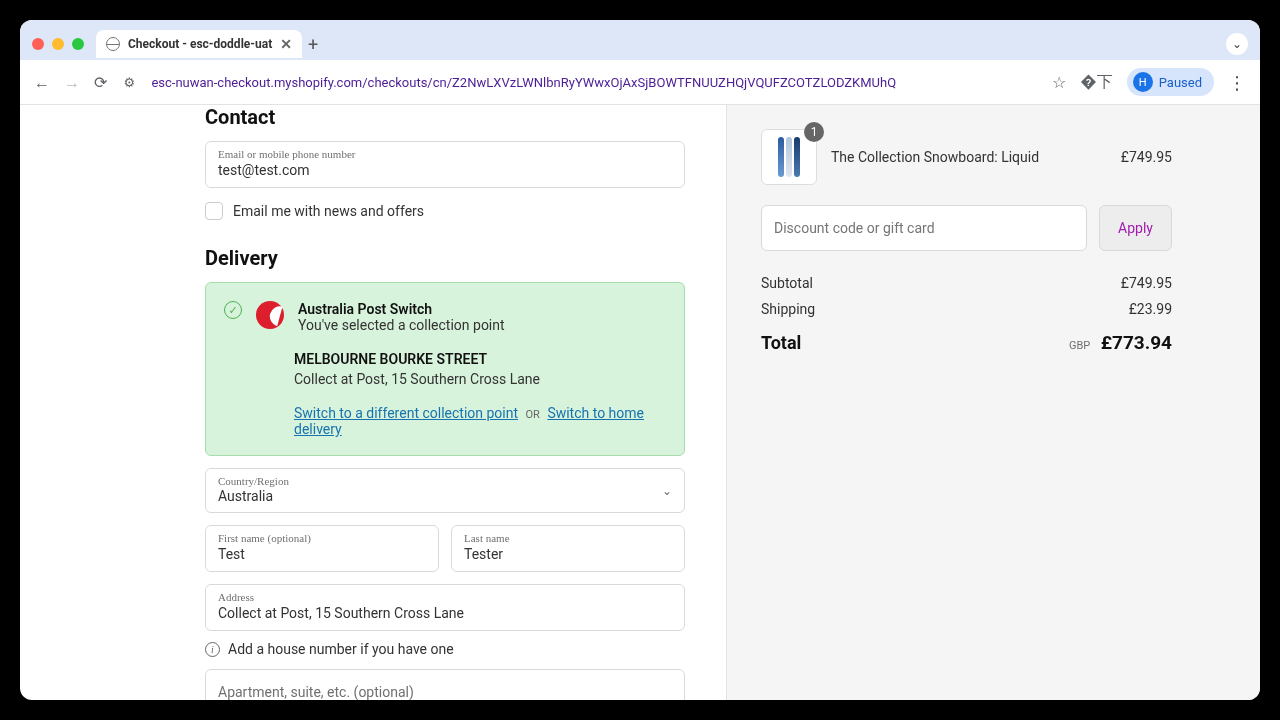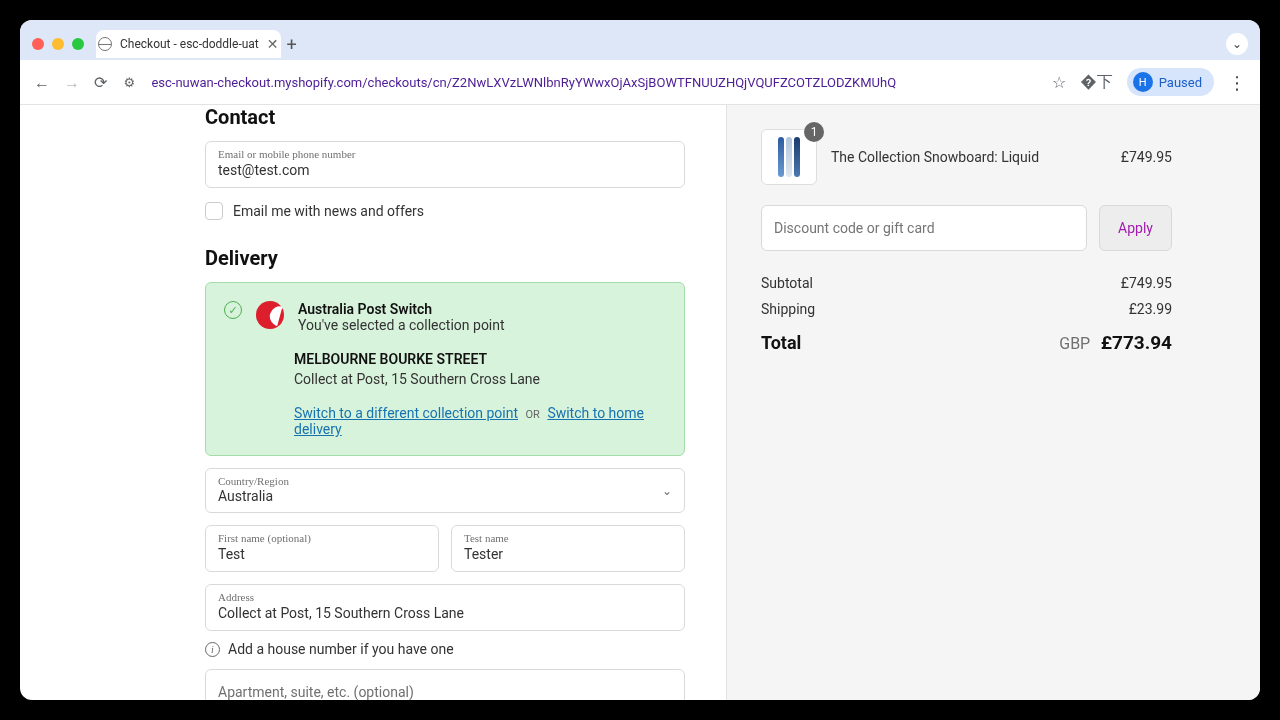"Checkout - esc-doddle-uat" .tab { font-weight: none -> bold; padding: 6px 2px -> 6px 10px }
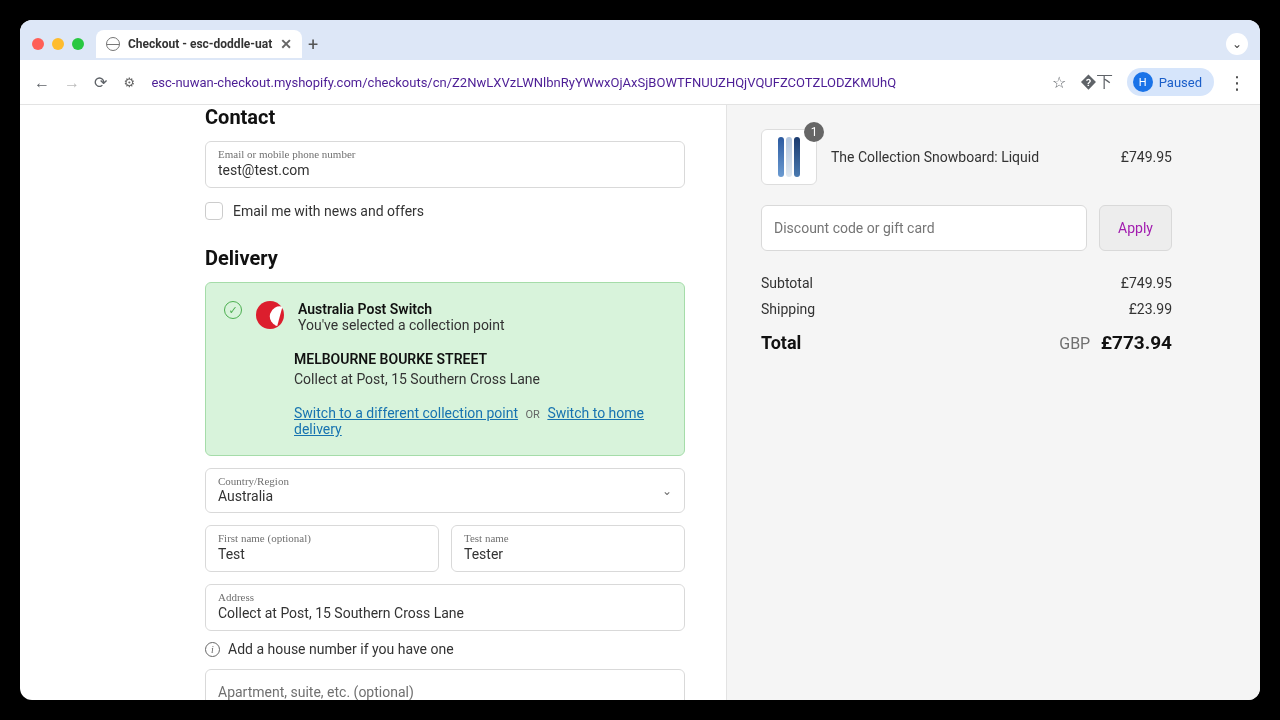"GBP" .currency { font-size: 16px -> 11px }
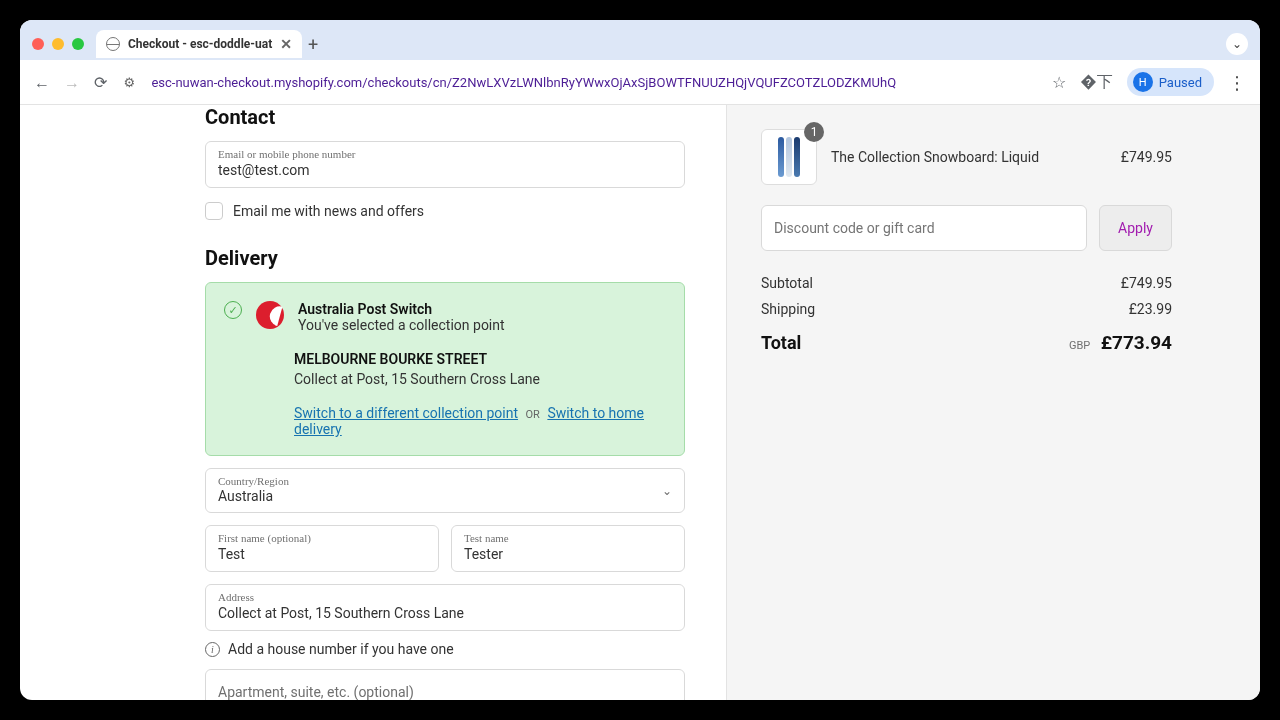"Test name" div.field-label { text: Test -> Last }
